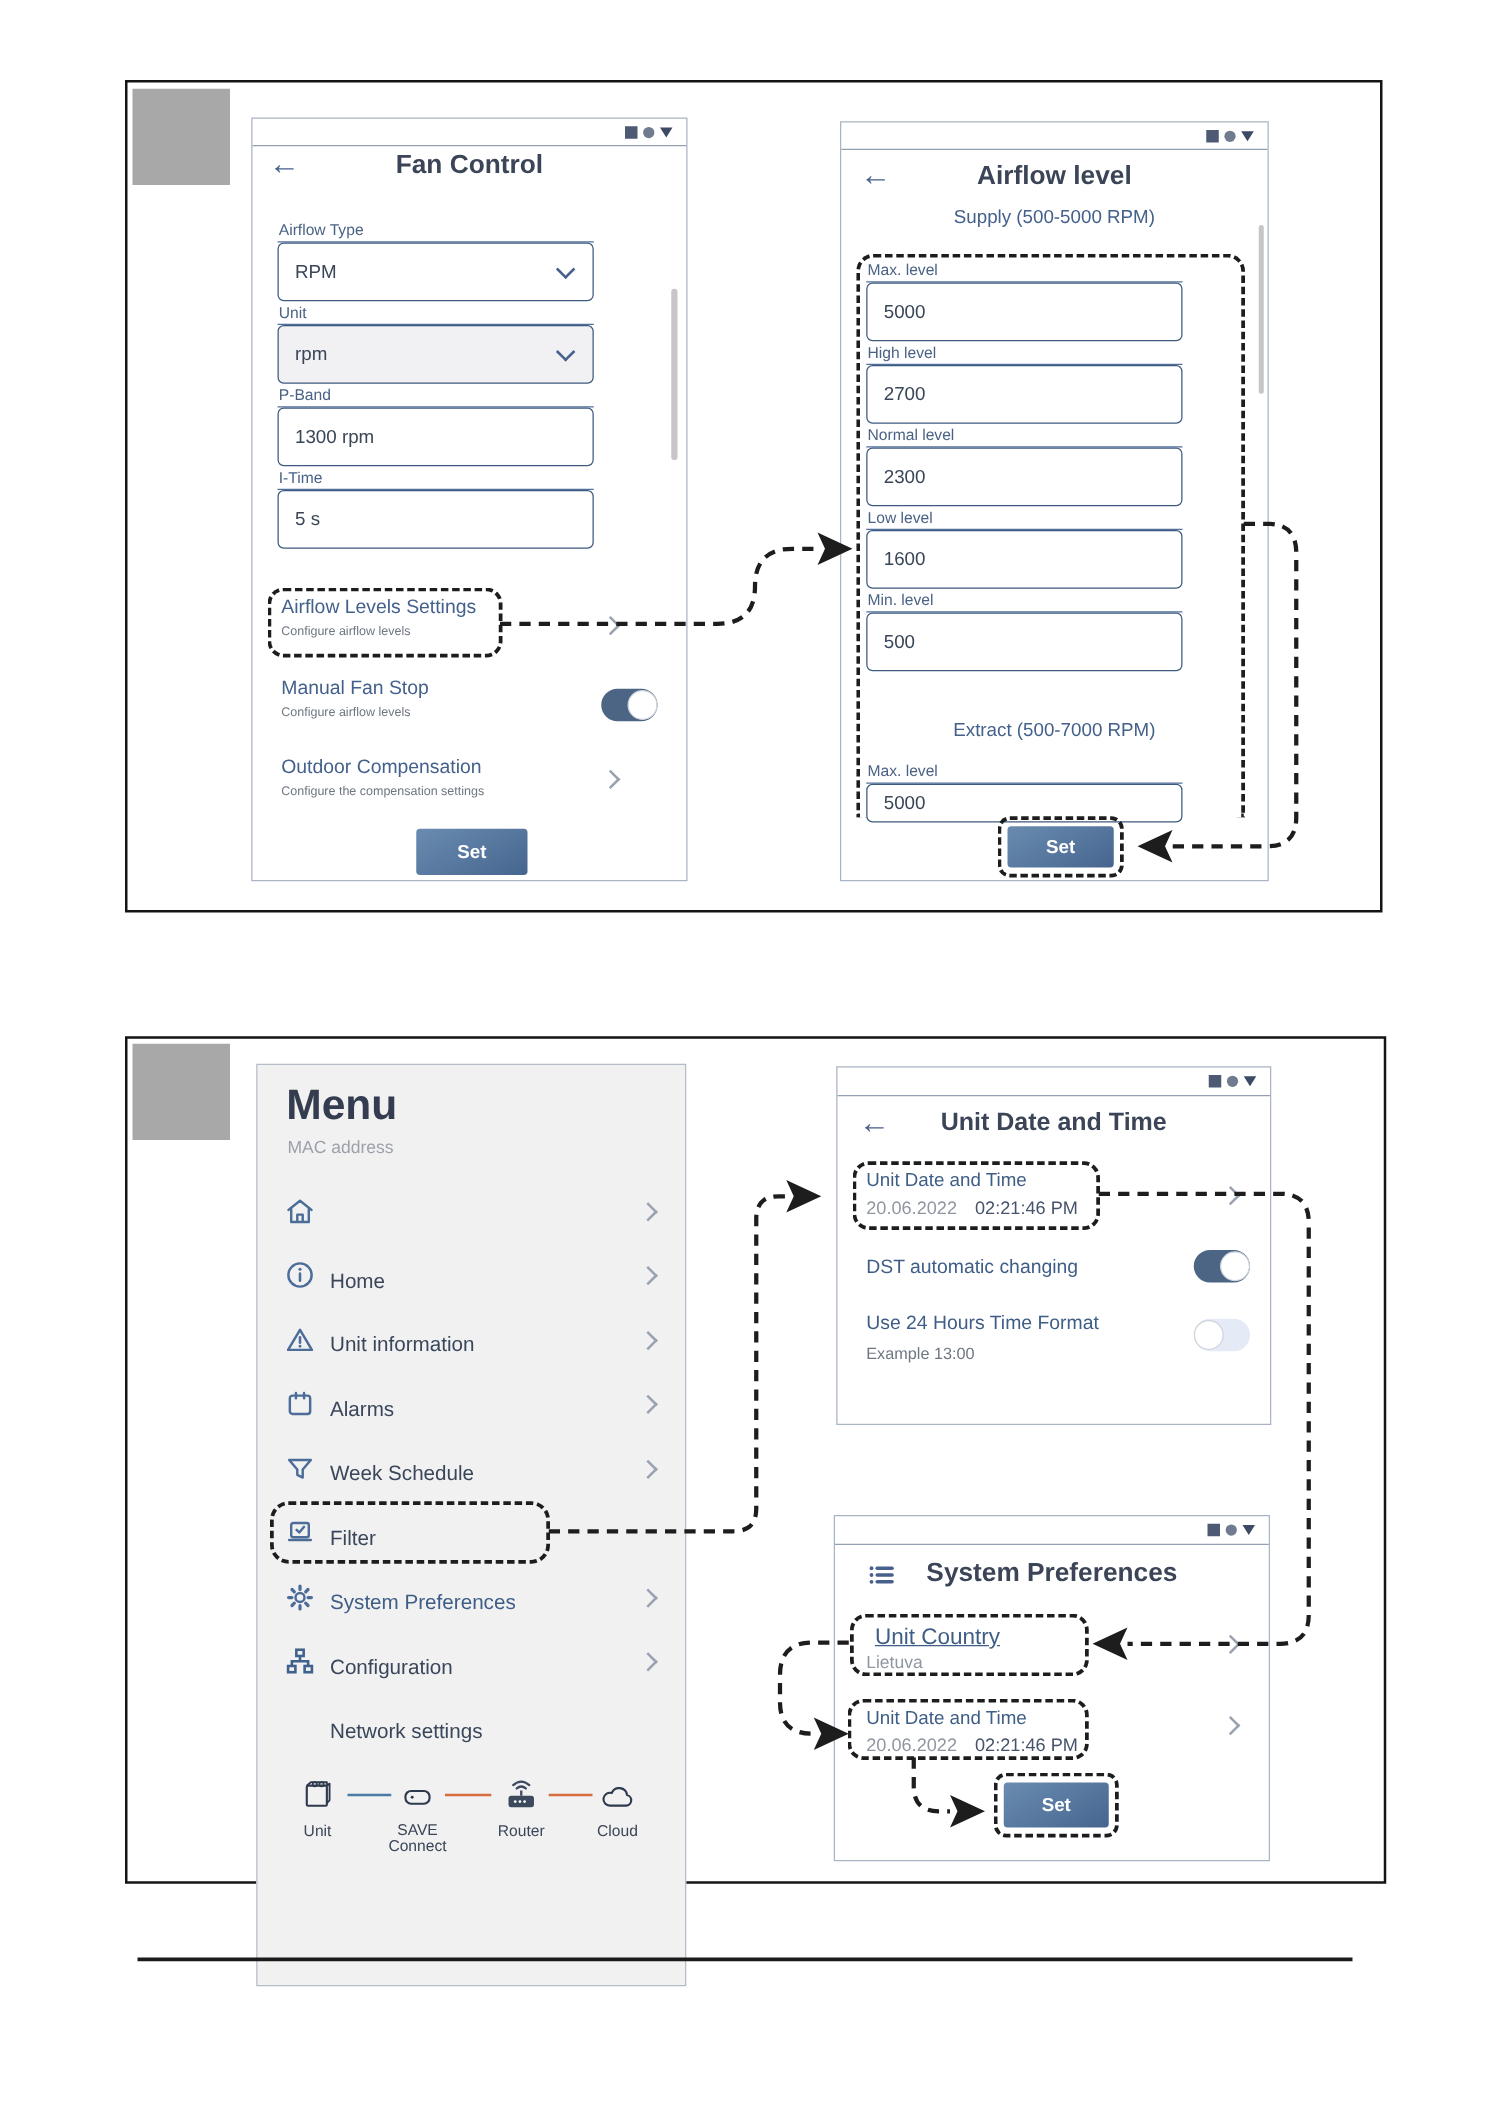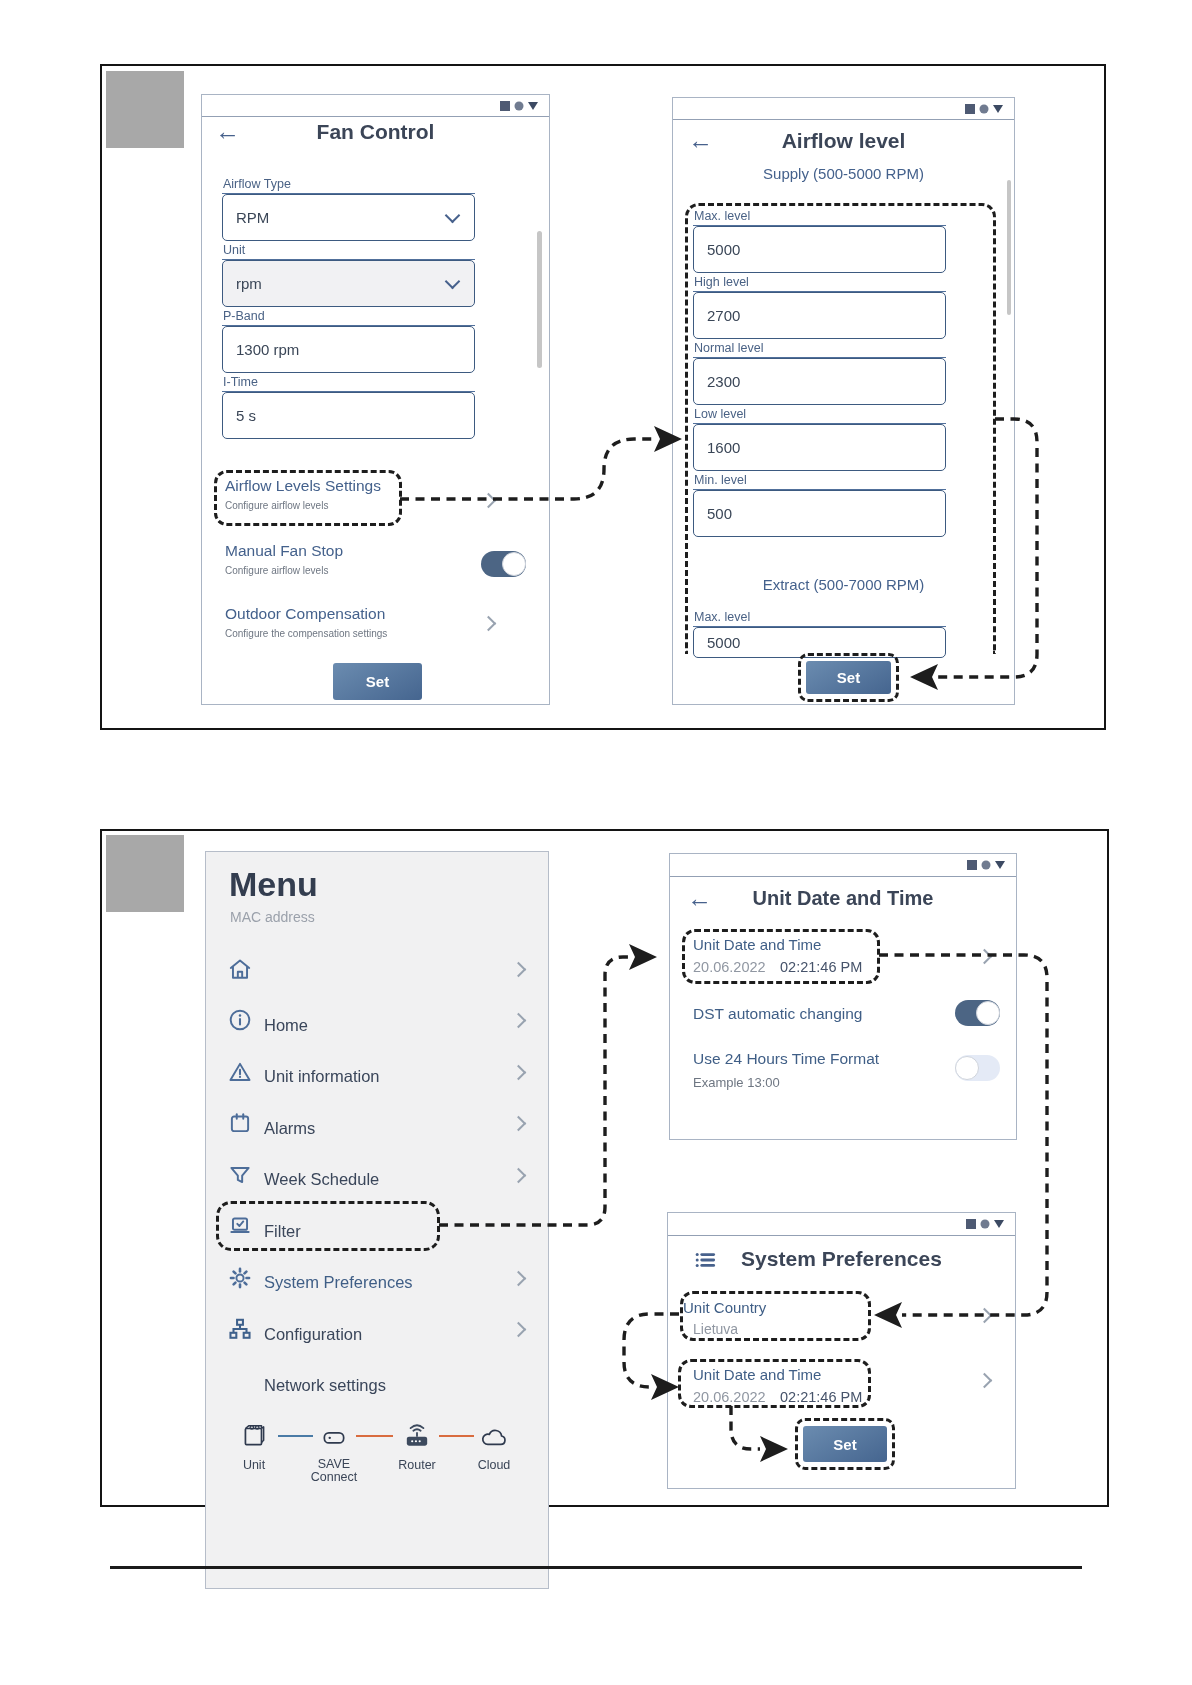"Unit Country" div { font-size: 15px -> 18px; left: 15px -> 32px; text-decoration: none -> underline }
